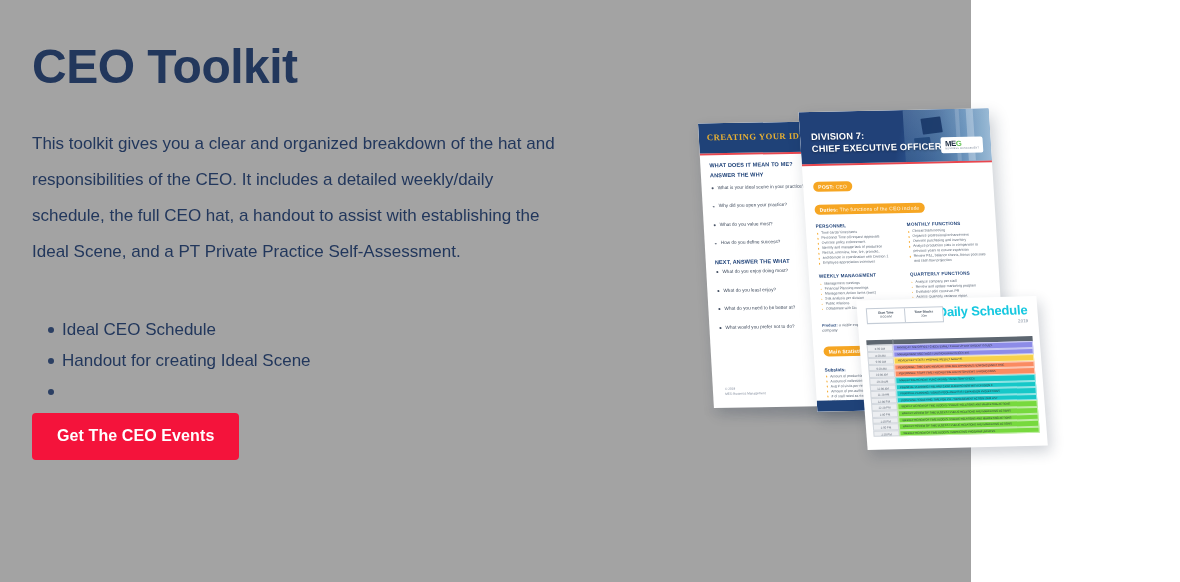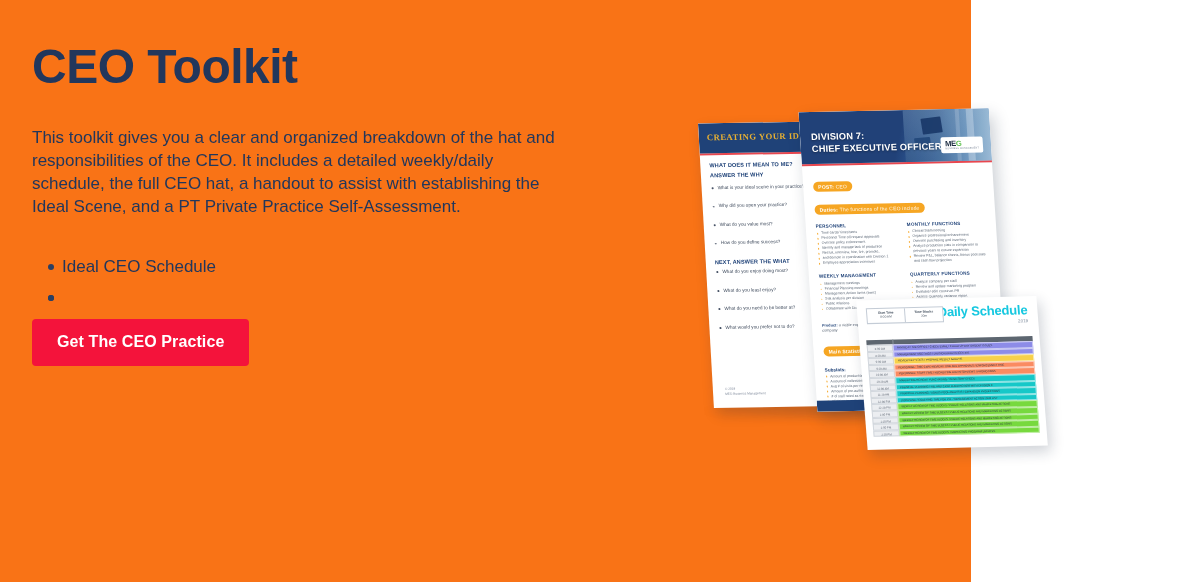"CEO Toolkit" .page { background: #f97316 -> #a3a3a3 }
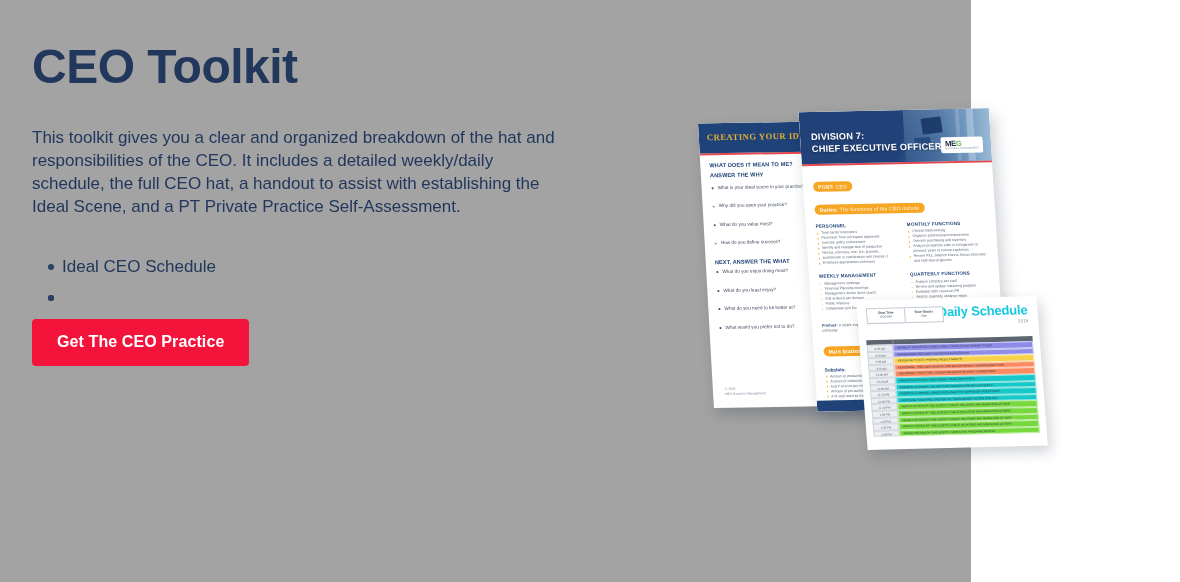"This toolkit gives you a" .intro { line-height: 23px -> 36px; margin: 0 0 33px 0 -> 0 0 44px 0 }
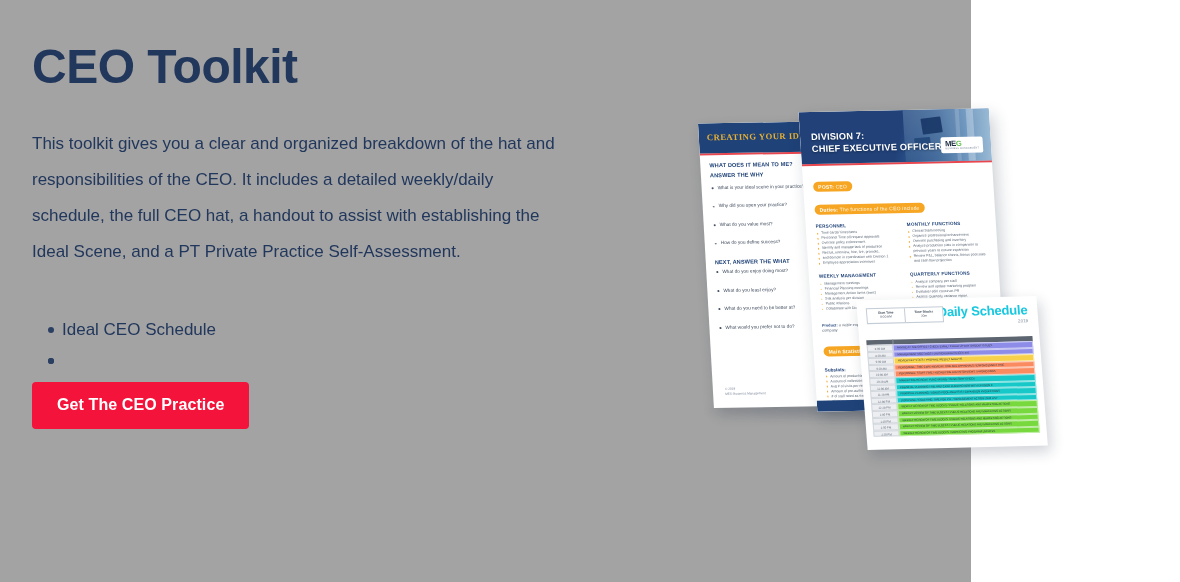"Handout for creating Ideal Scene" span { html: none -> <span>Handout for creating Ideal Scene</span> }
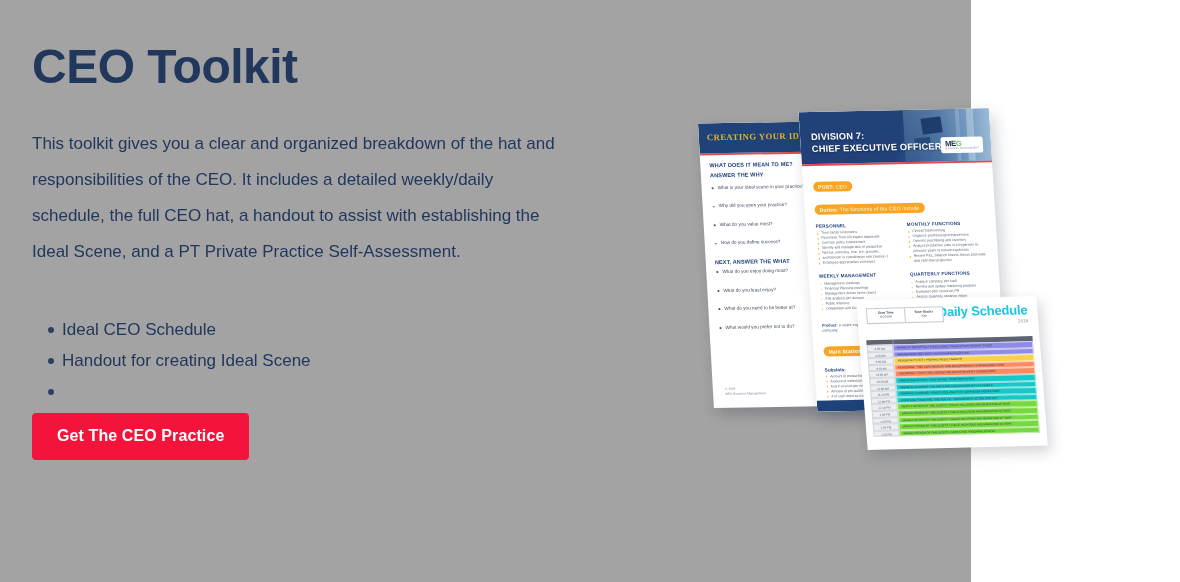"Get The CEO Practice" button.cta-button { text: Practice -> Events }
